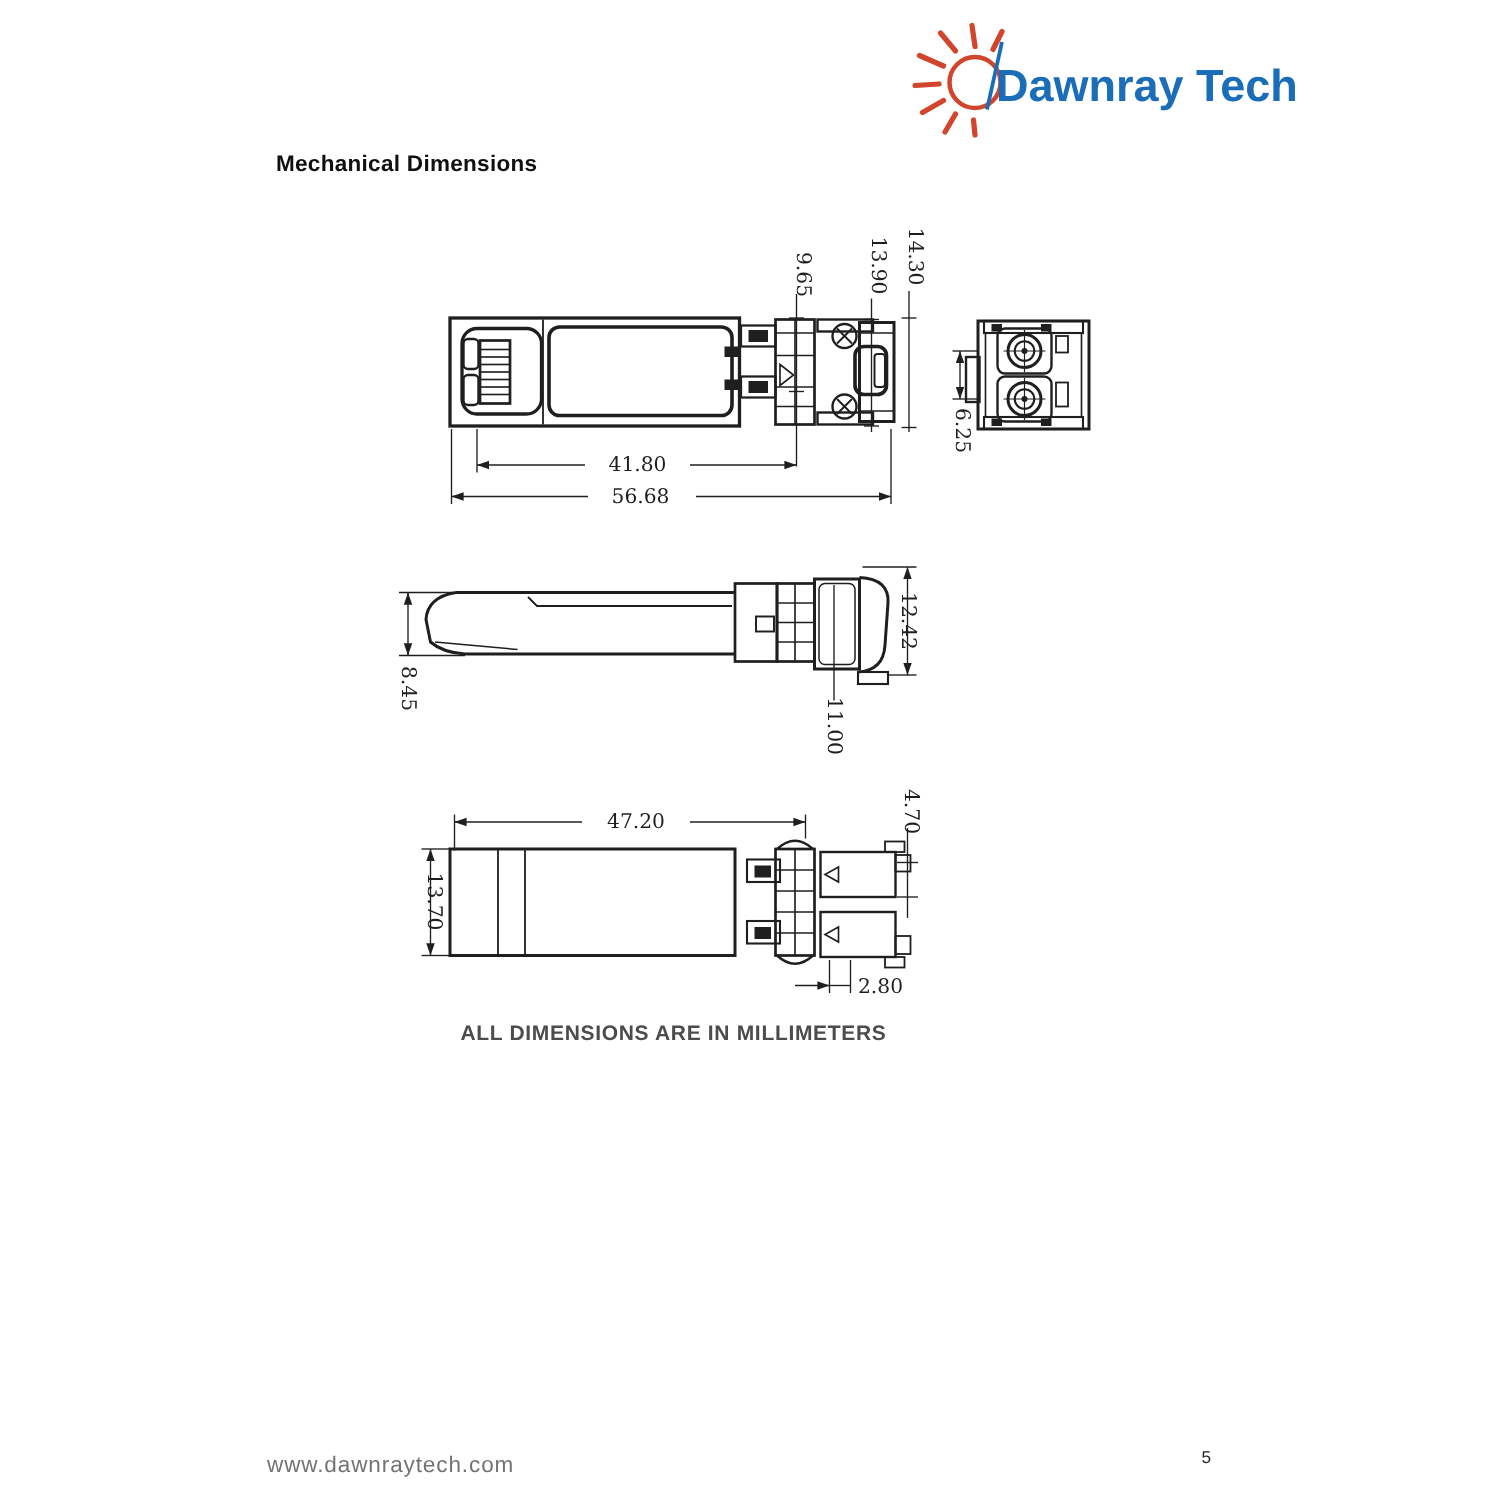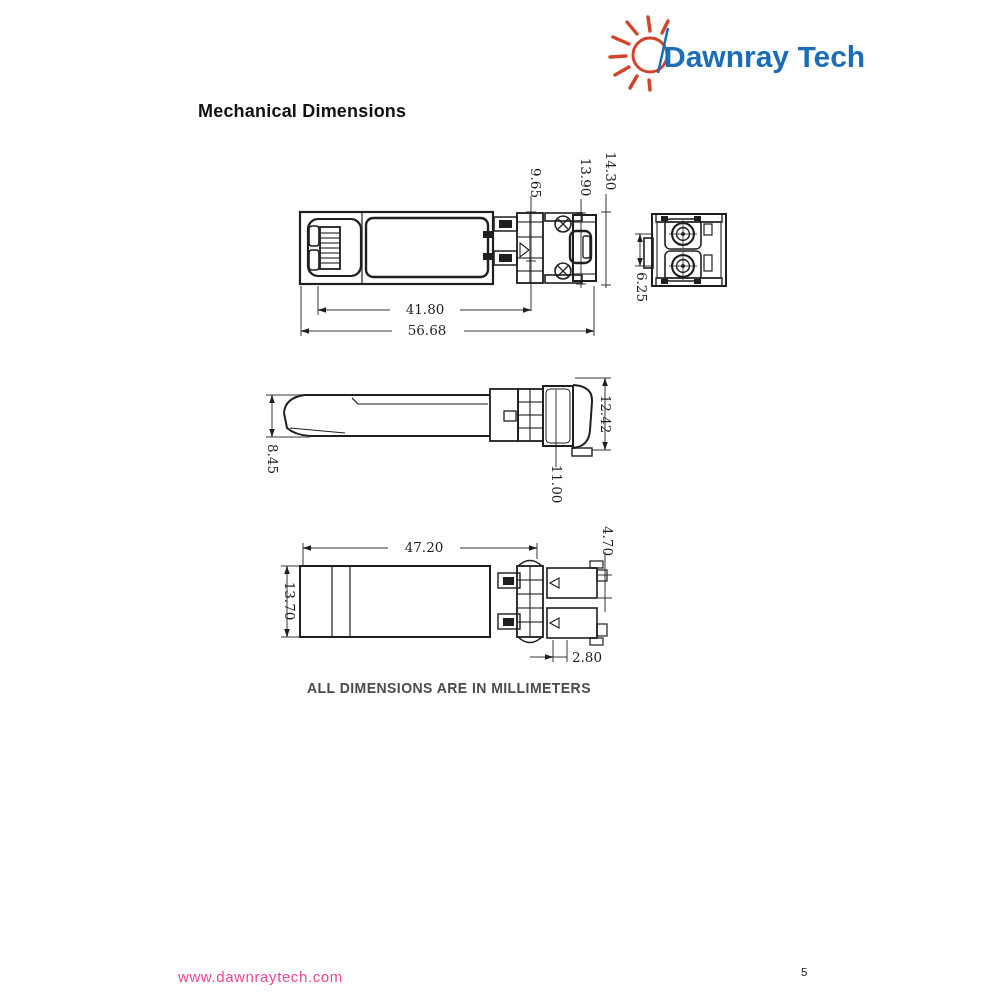"Mechanical Dimensions" .heading { font-size: 18px -> 15px; left: 198px -> 184px }
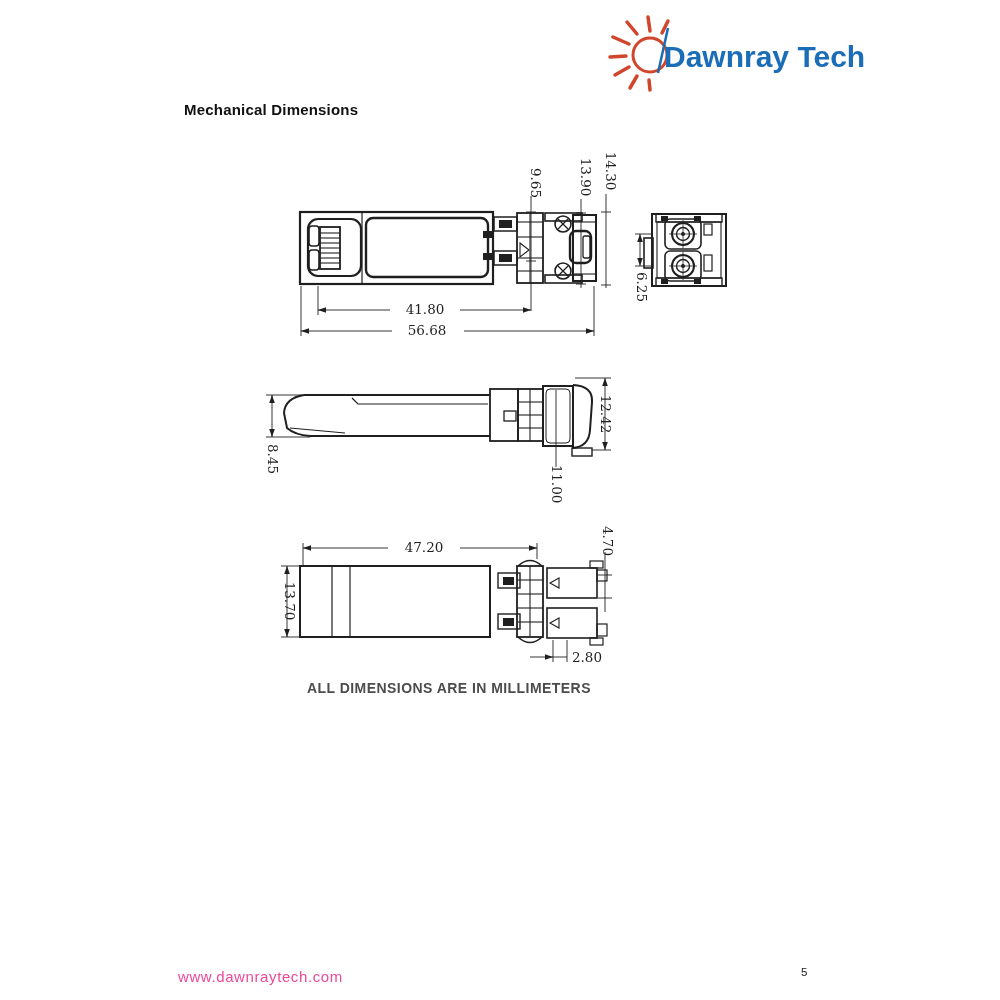"www.dawnraytech.com" .footer-url { color: #ec4899 -> #737373 }
